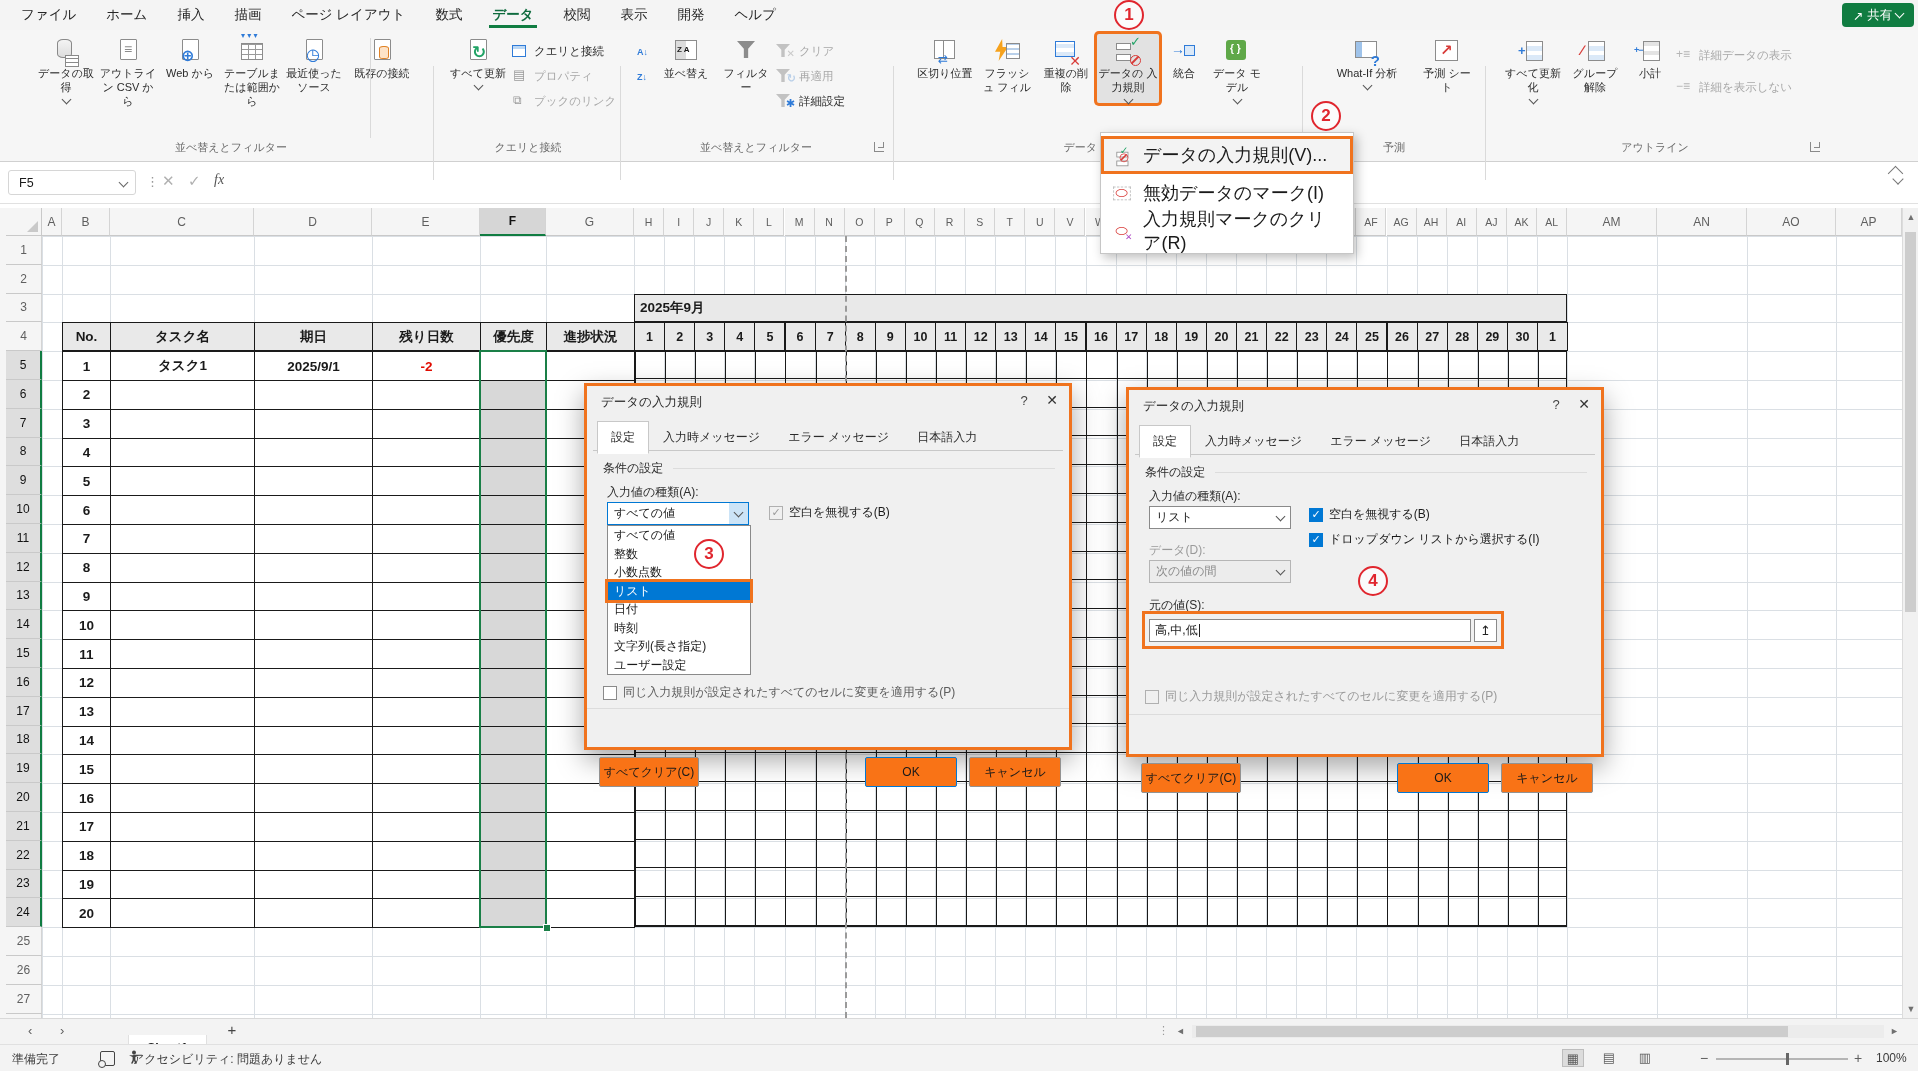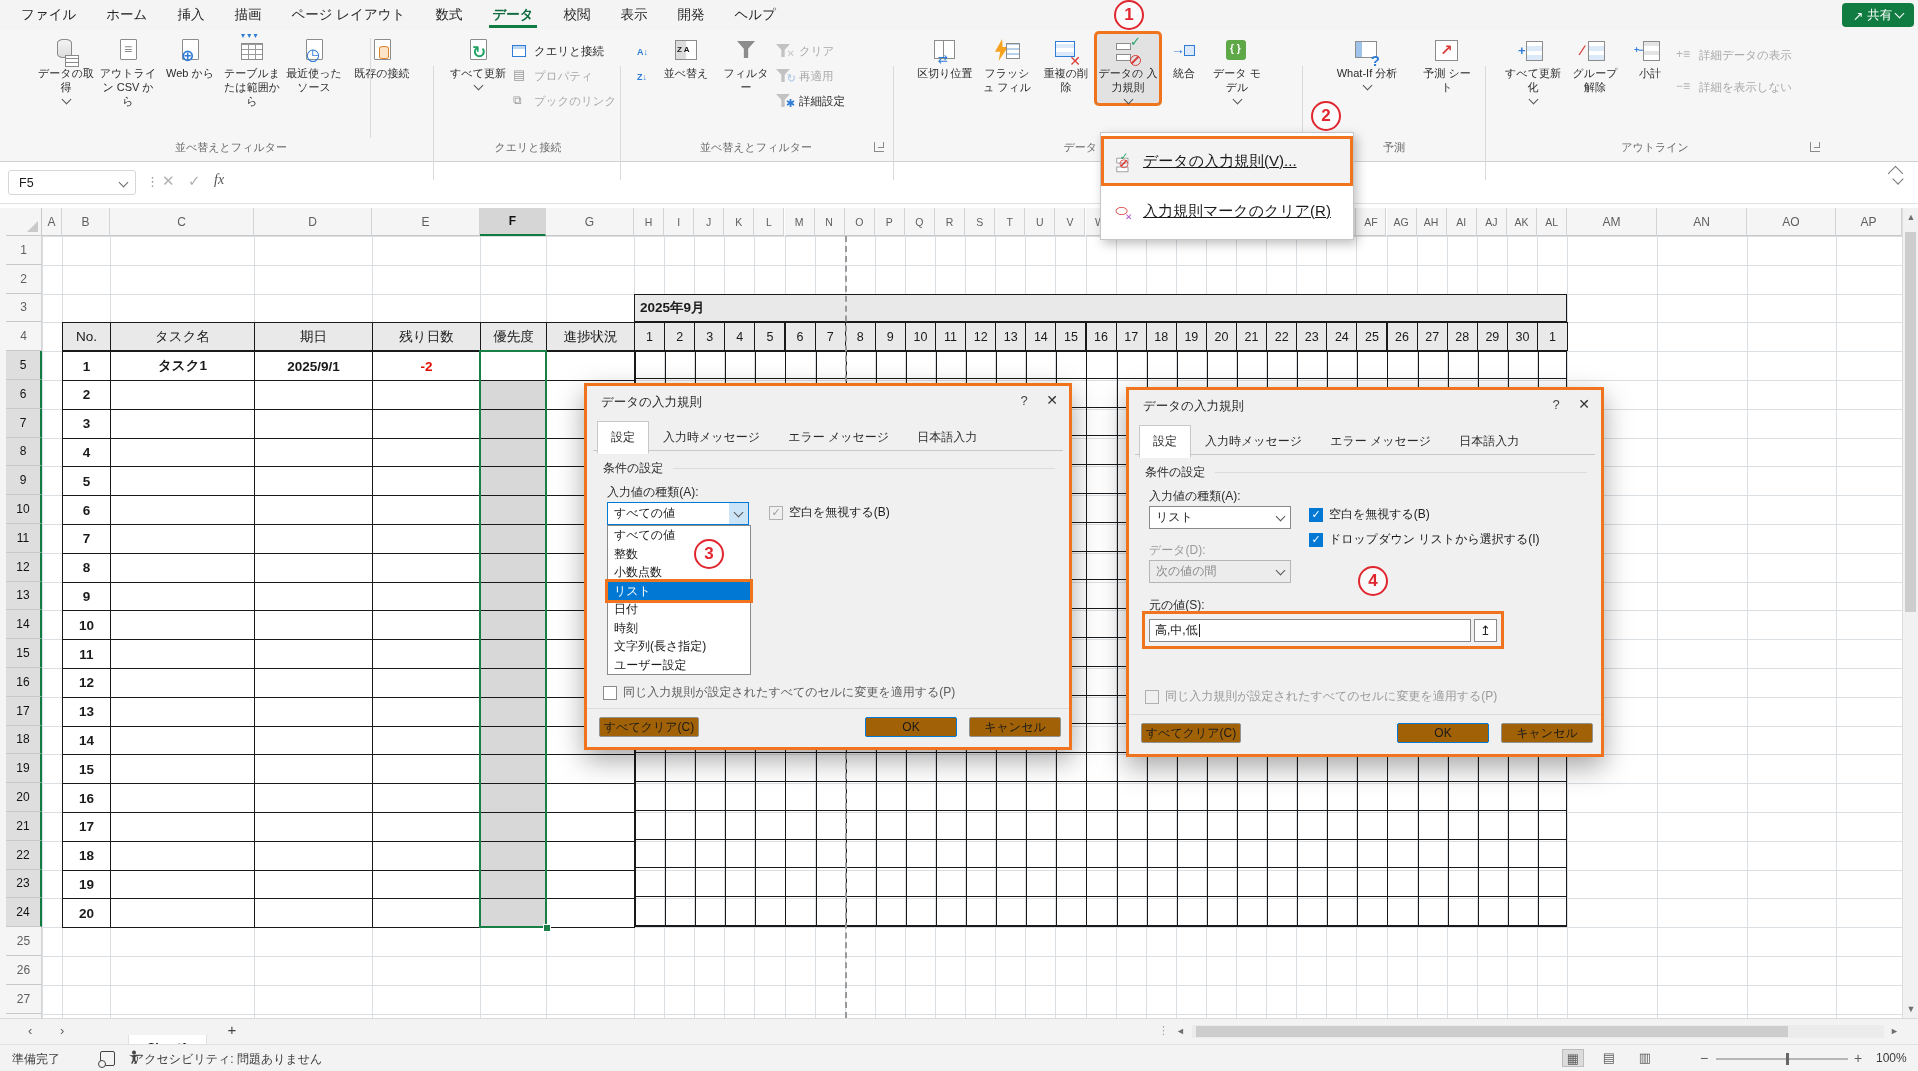"データの入力規則(V)..." .vmi { font-size: 15px -> 18px; height: 50px -> 38px; text-decoration: underline -> none }
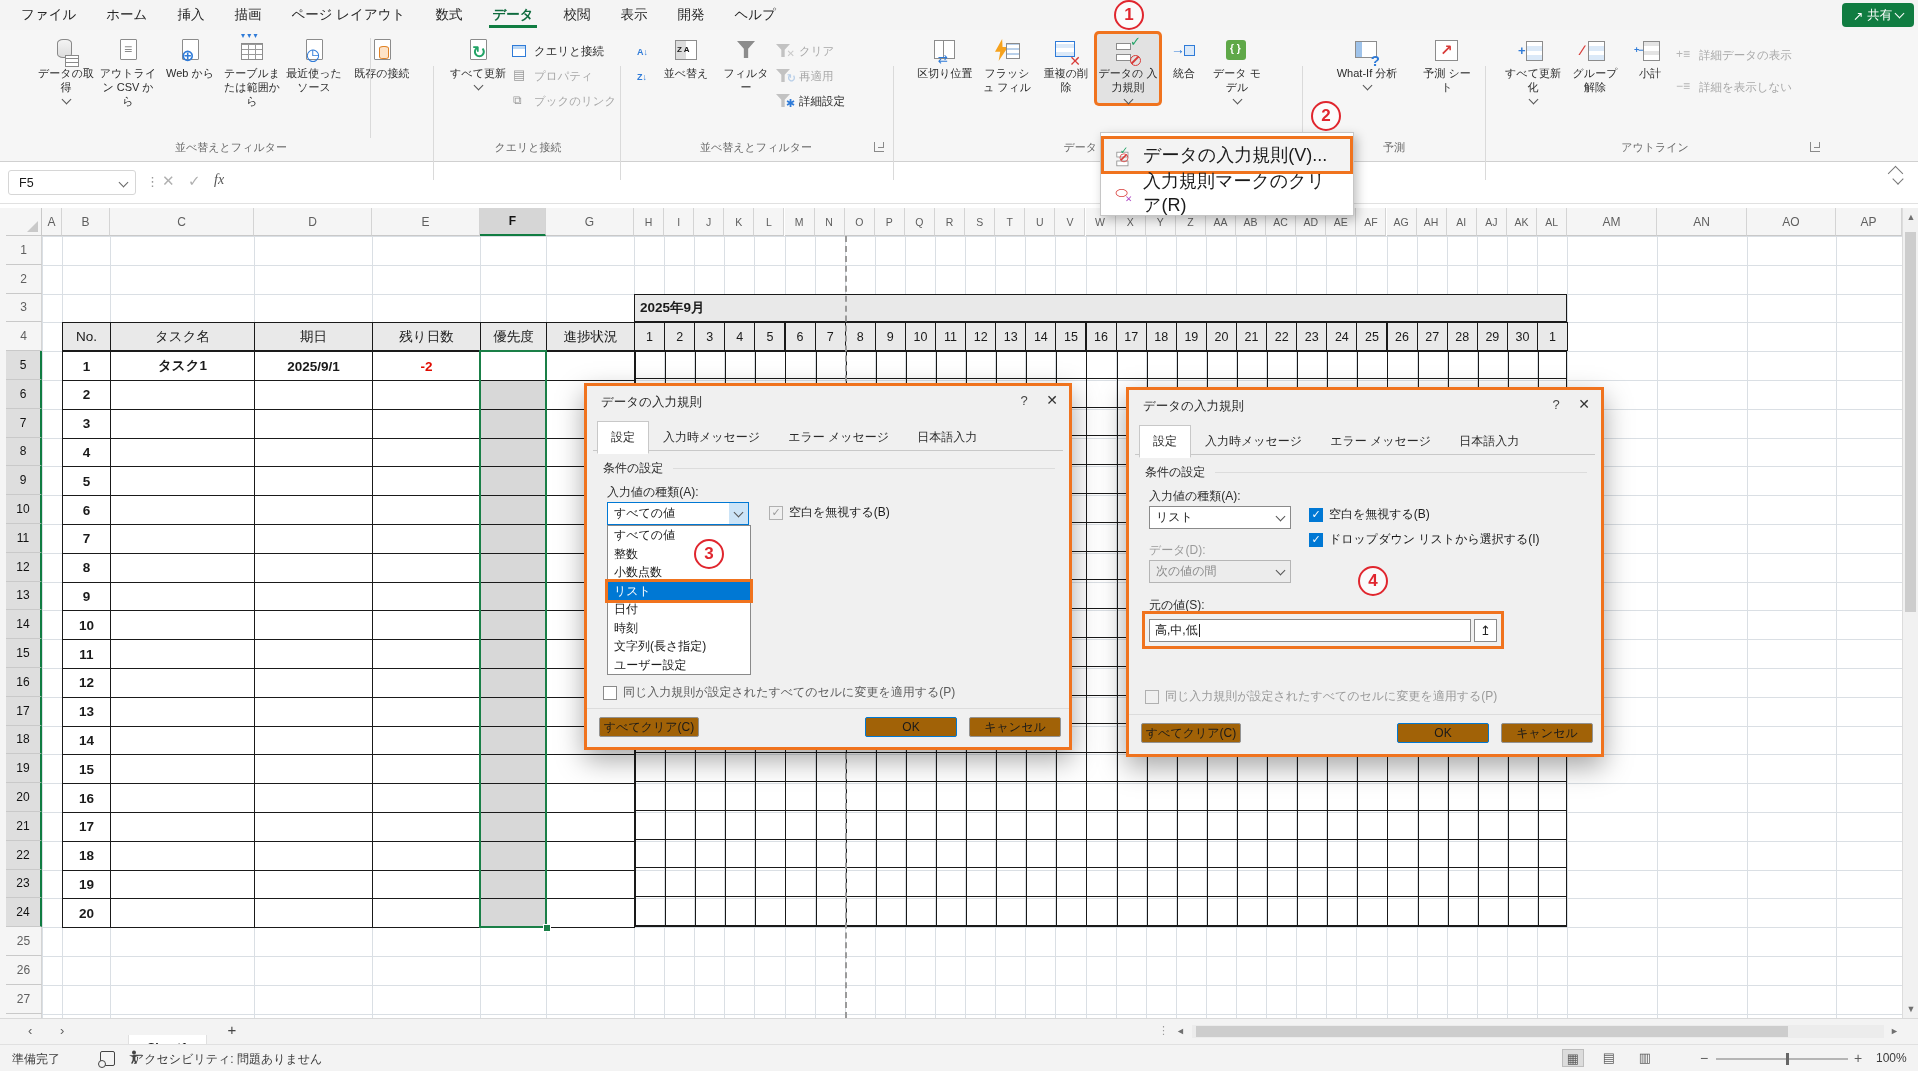"無効データのマーク(I)" div.vmi { html: none -> <div> <span></span> <span>無効データのマーク(I)</span> </div> }
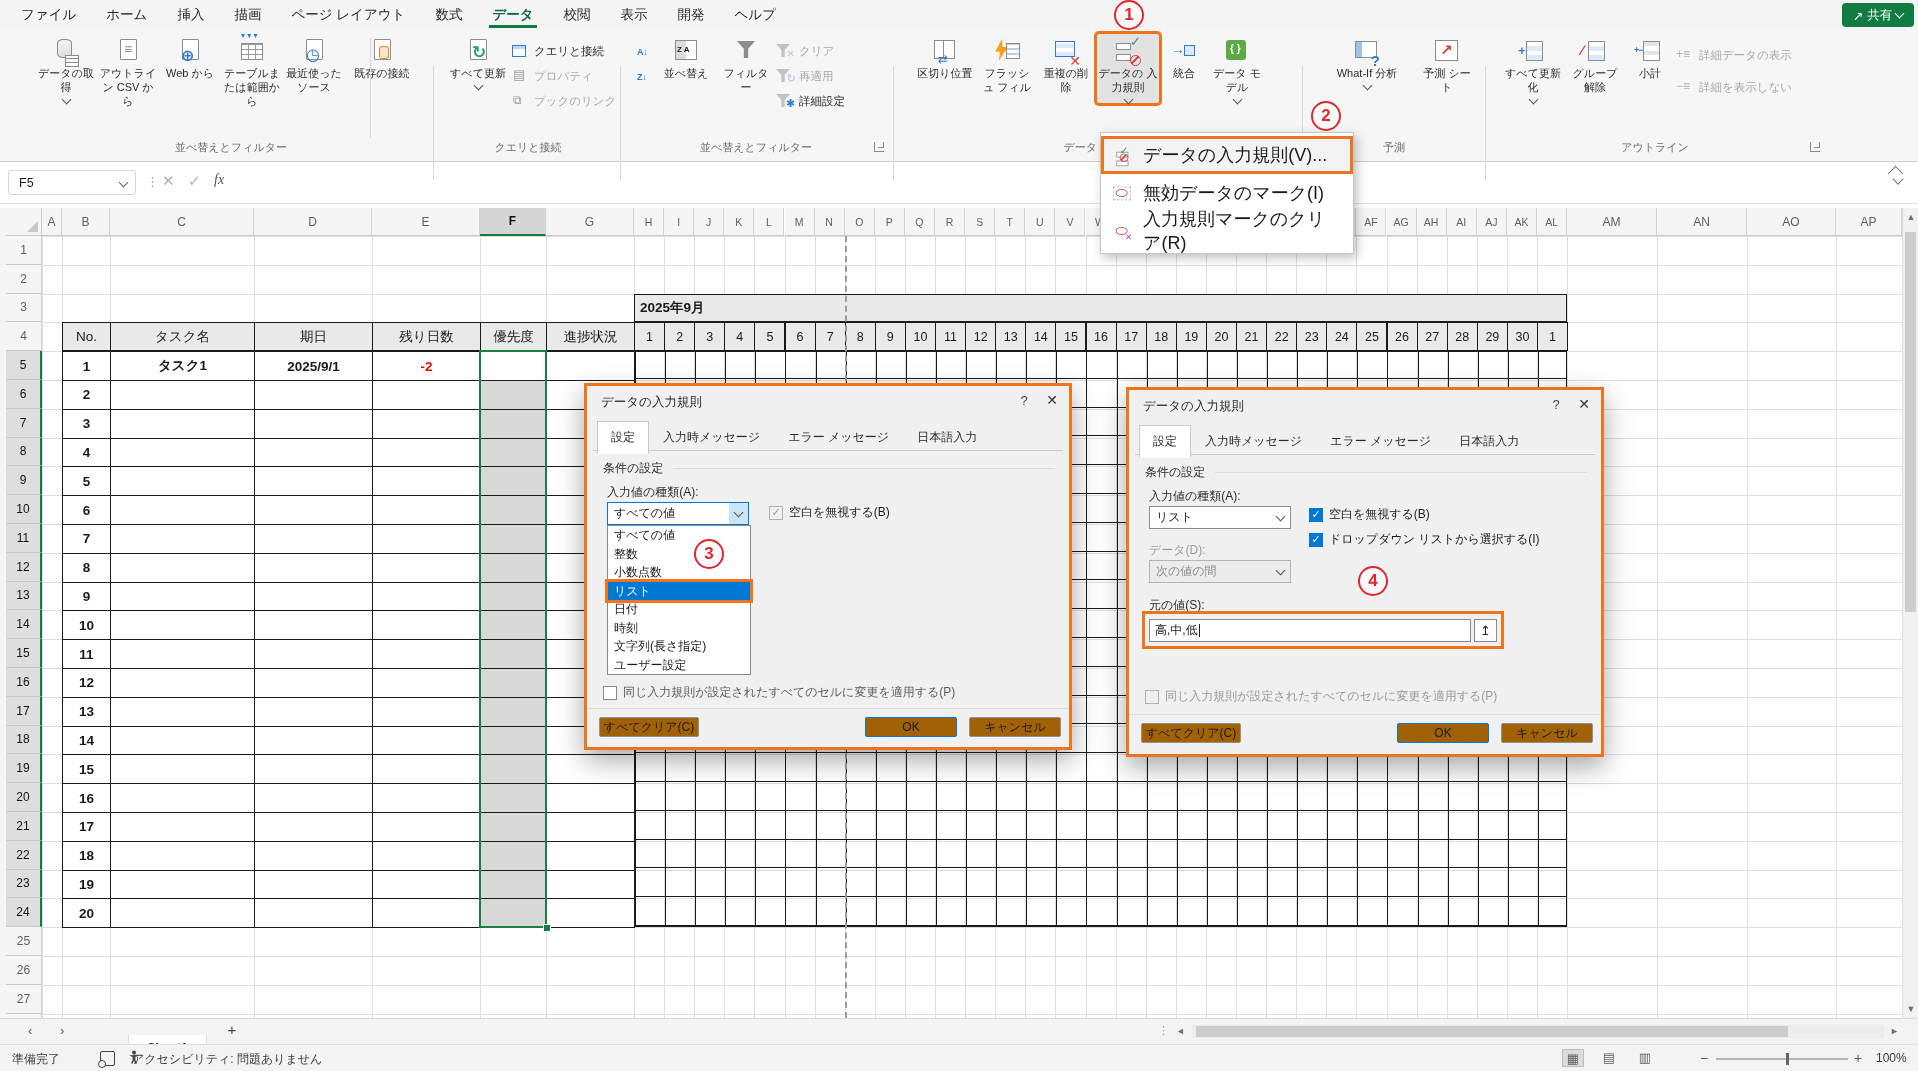"No." .thead,.tdate { font-weight: normal -> bold }
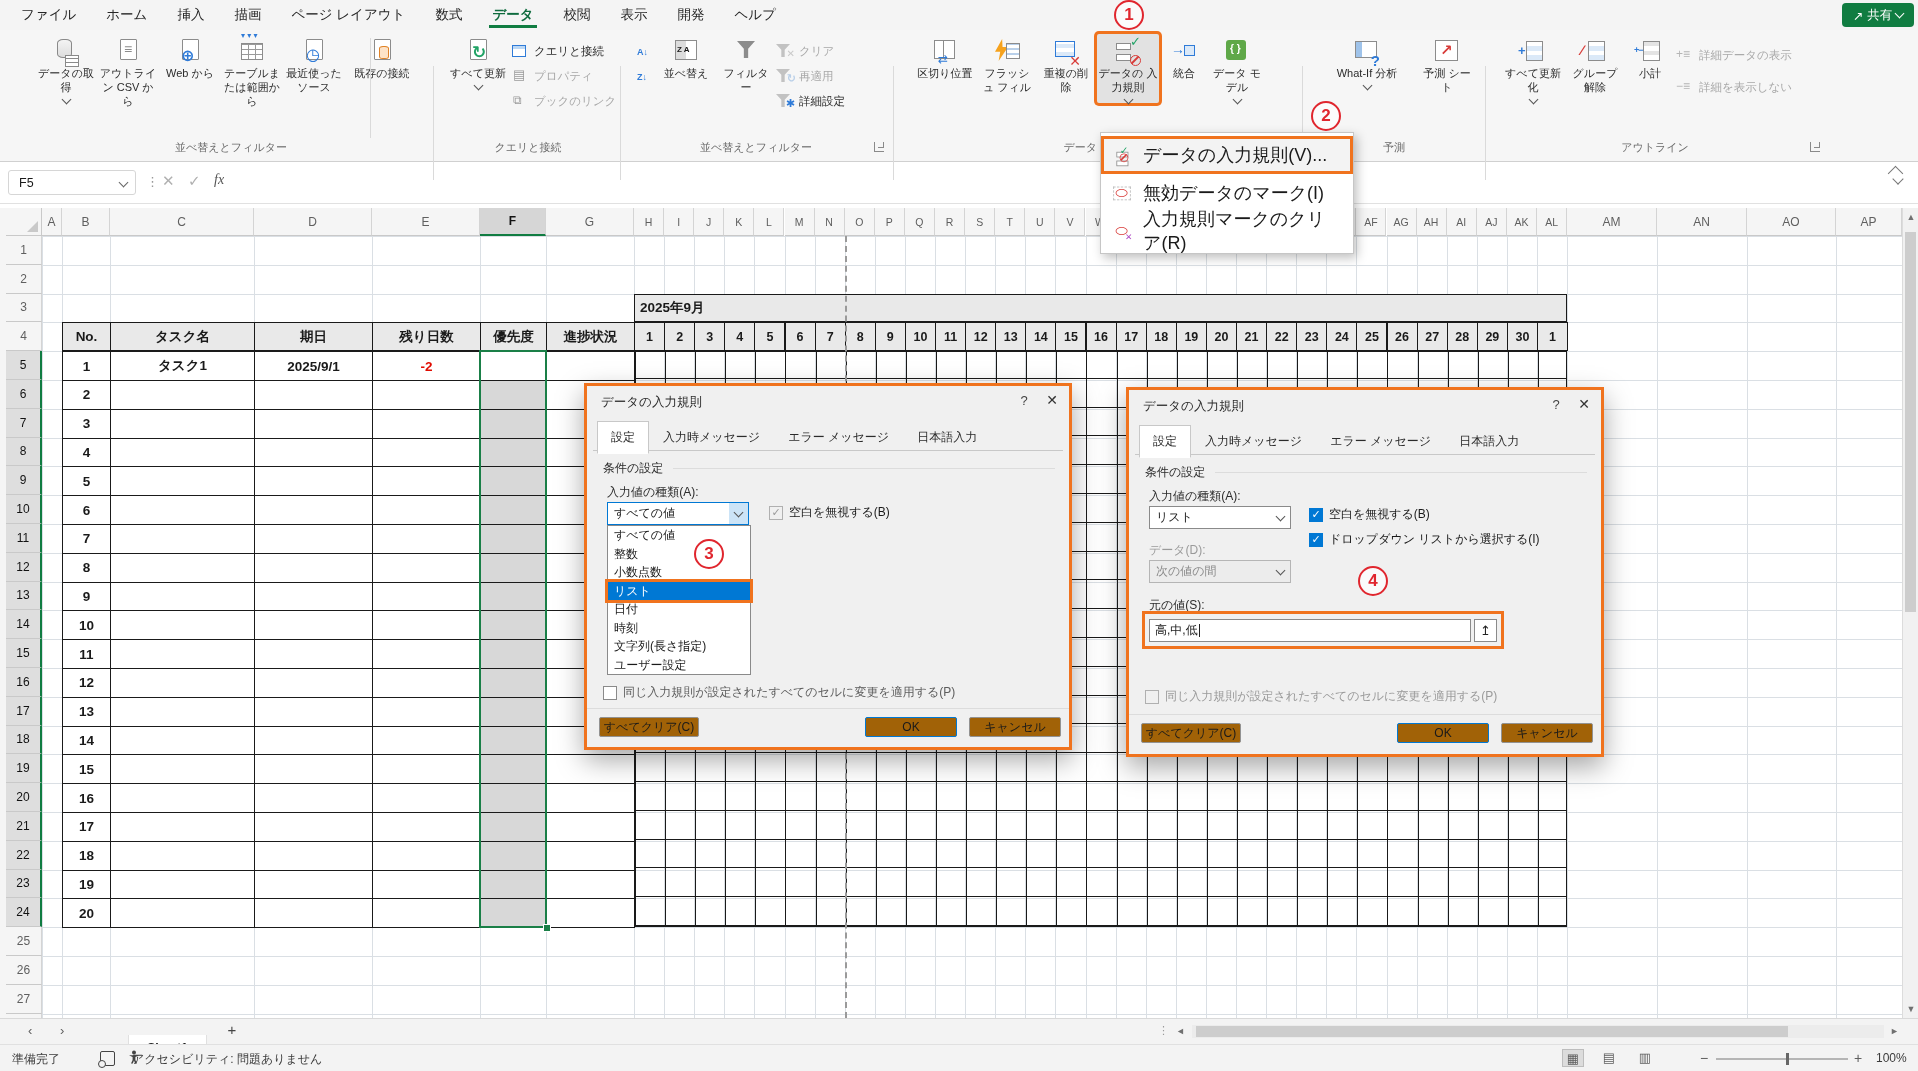"すべてクリア(C)" .dbtn { background: #a16207 -> #f97316; height: 20px -> 30px; margin-top: none -> 40px }
